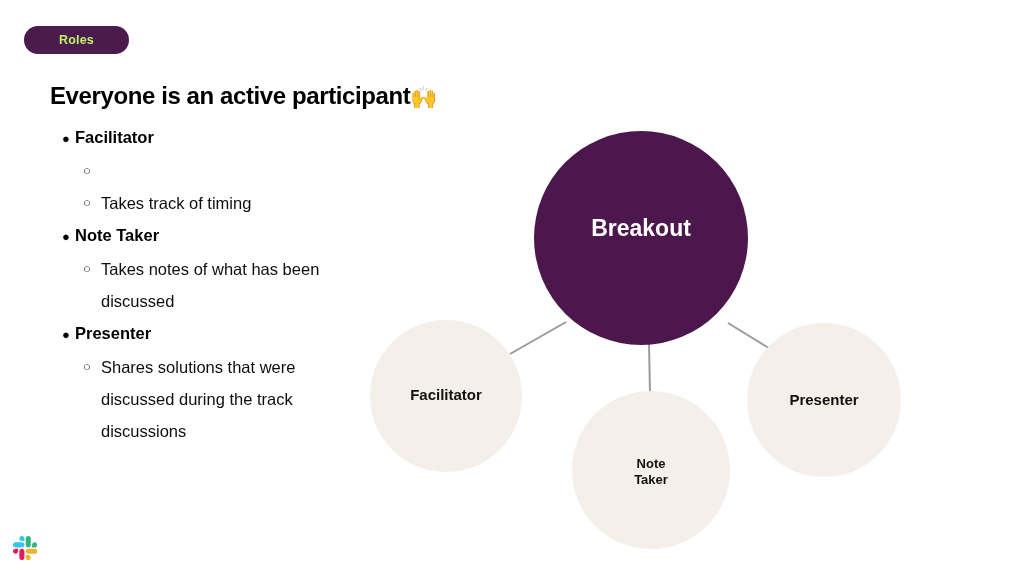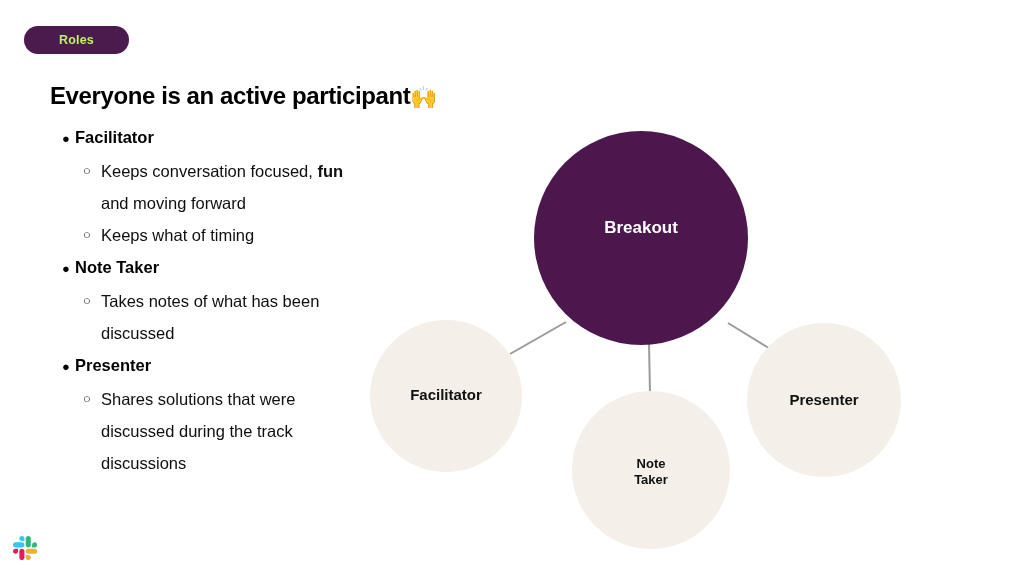"Keeps conversation focused, fun and" span.sub-text { html: <span>Keeps conversation focused, <b>fun</b> and moving forward</span> -> none }
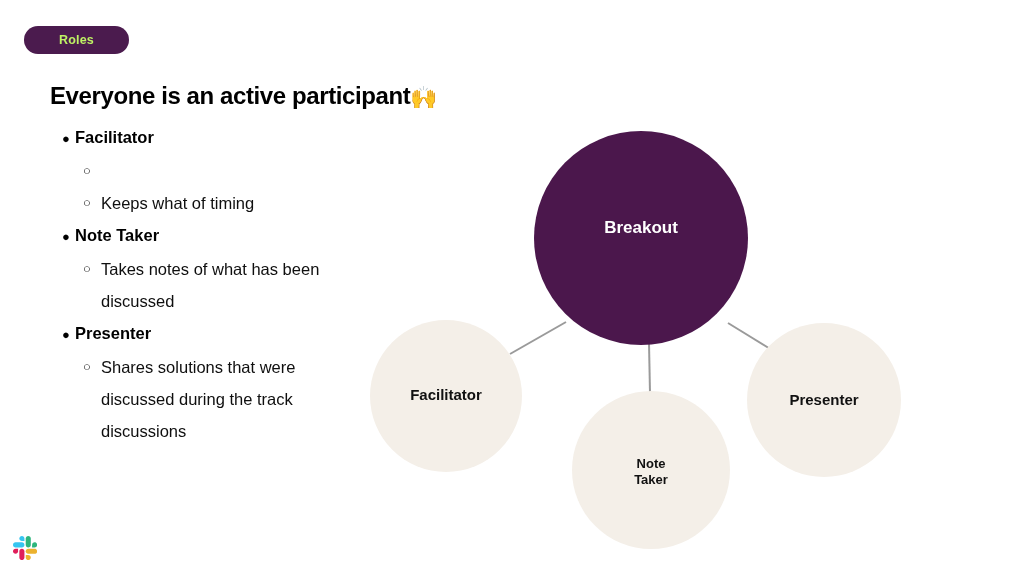"Keeps what of timing" span.sub-text { text: Keeps what -> Takes track }
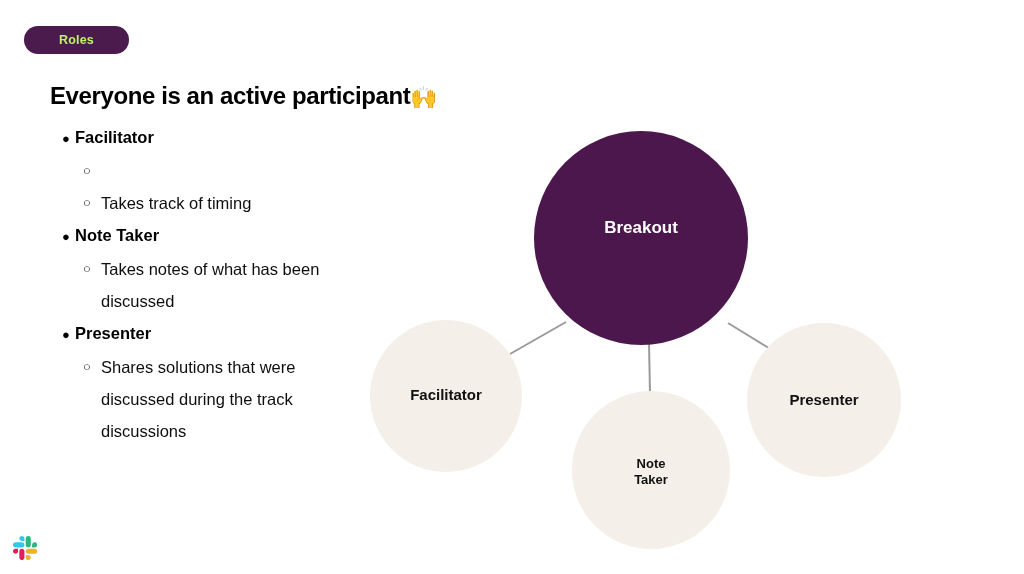"Breakout" .node-breakout .node-label { font-size: 17px -> 23px }
